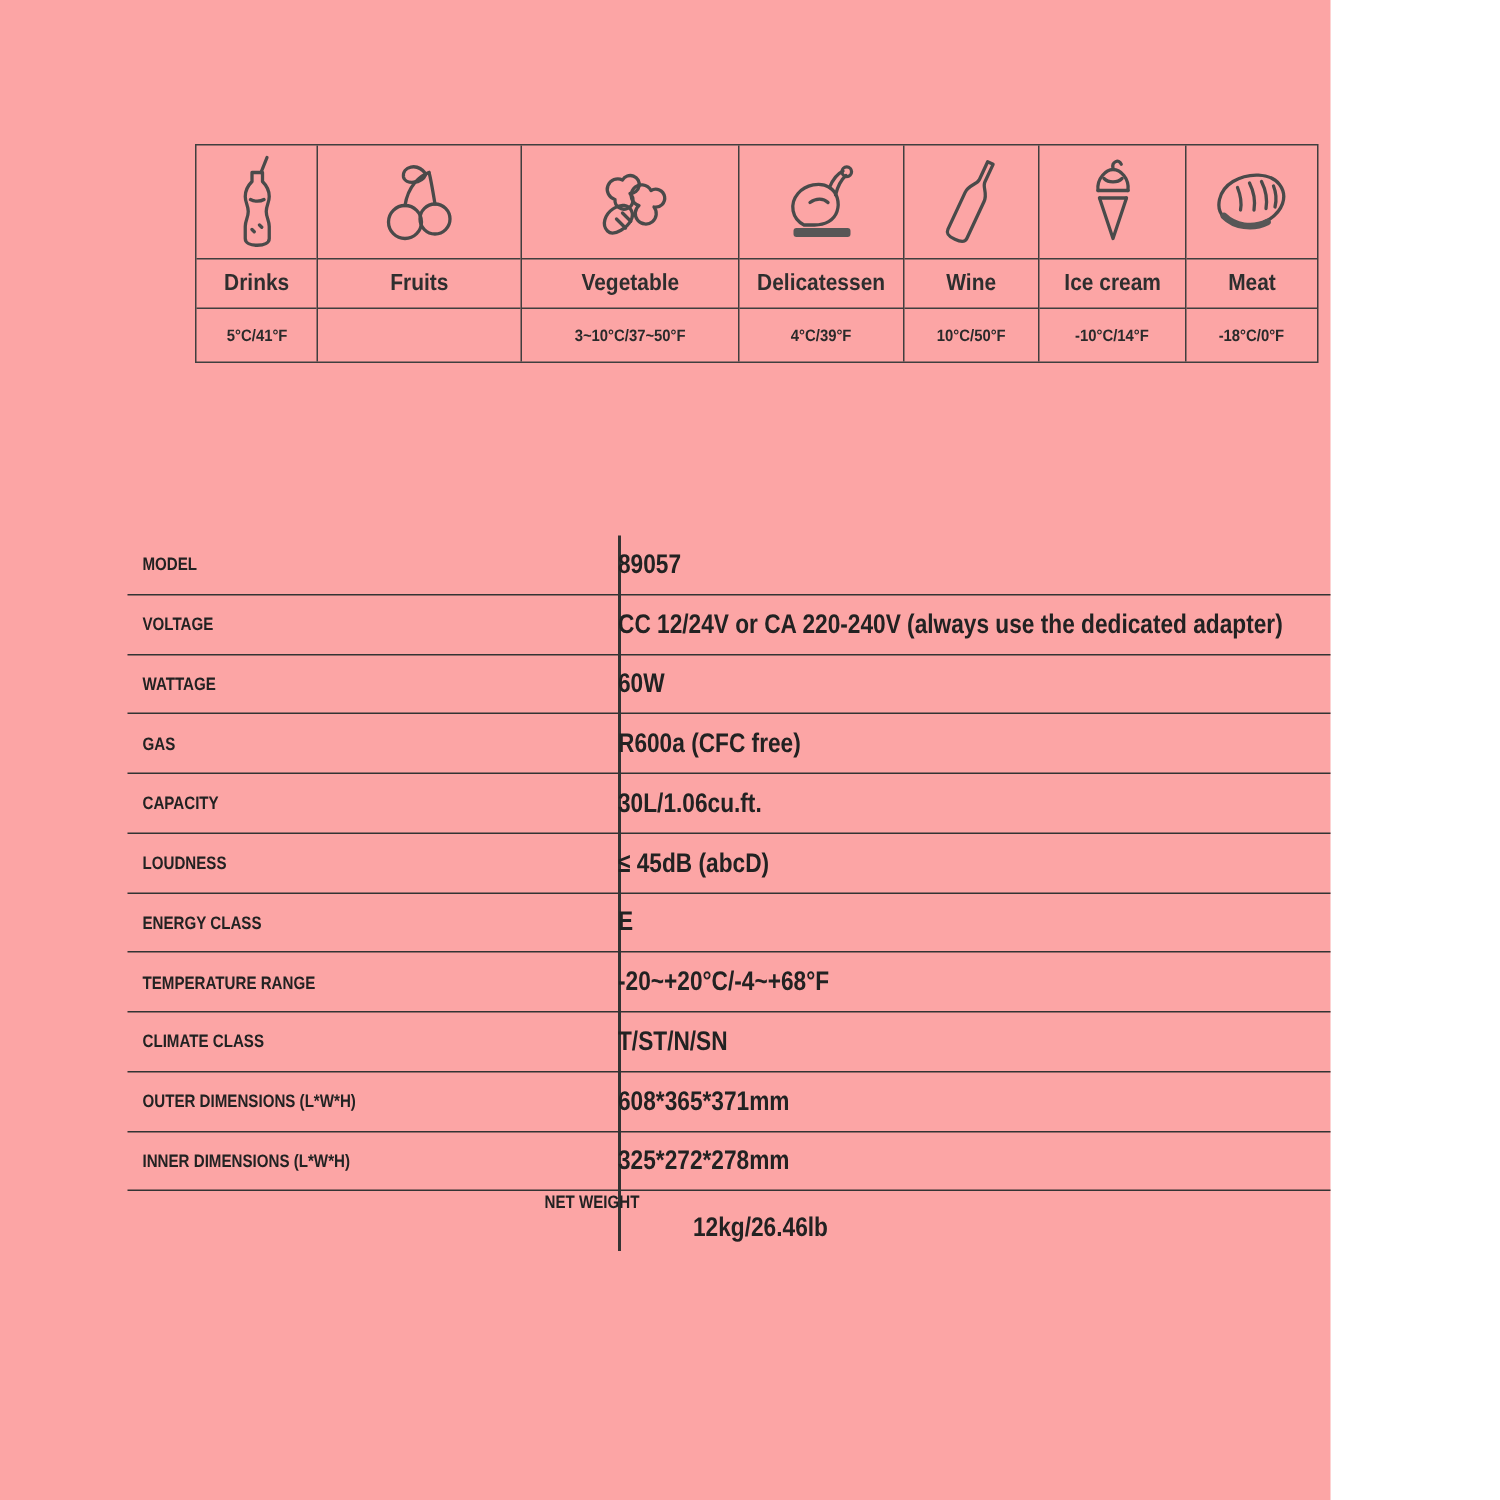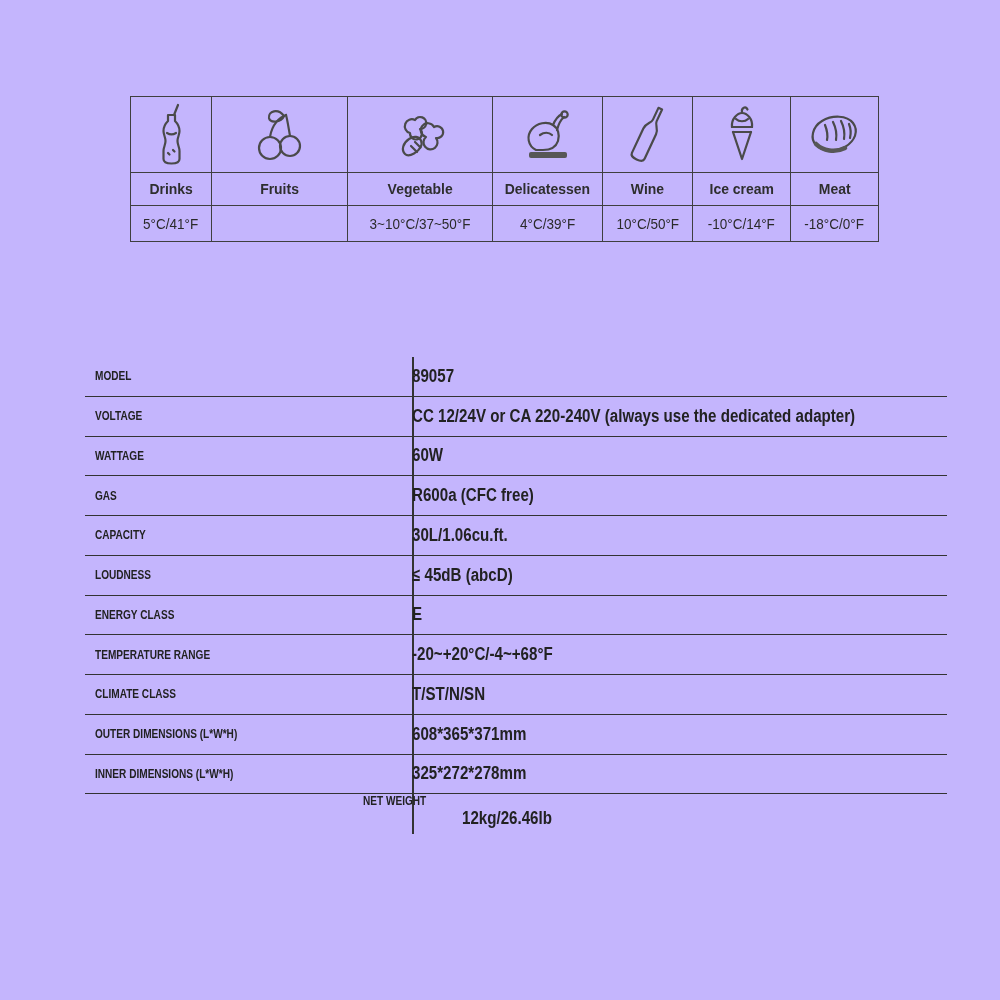"Drinks" .page { background: #c4b5fd -> #fca5a5; width: 1000px -> 887px }
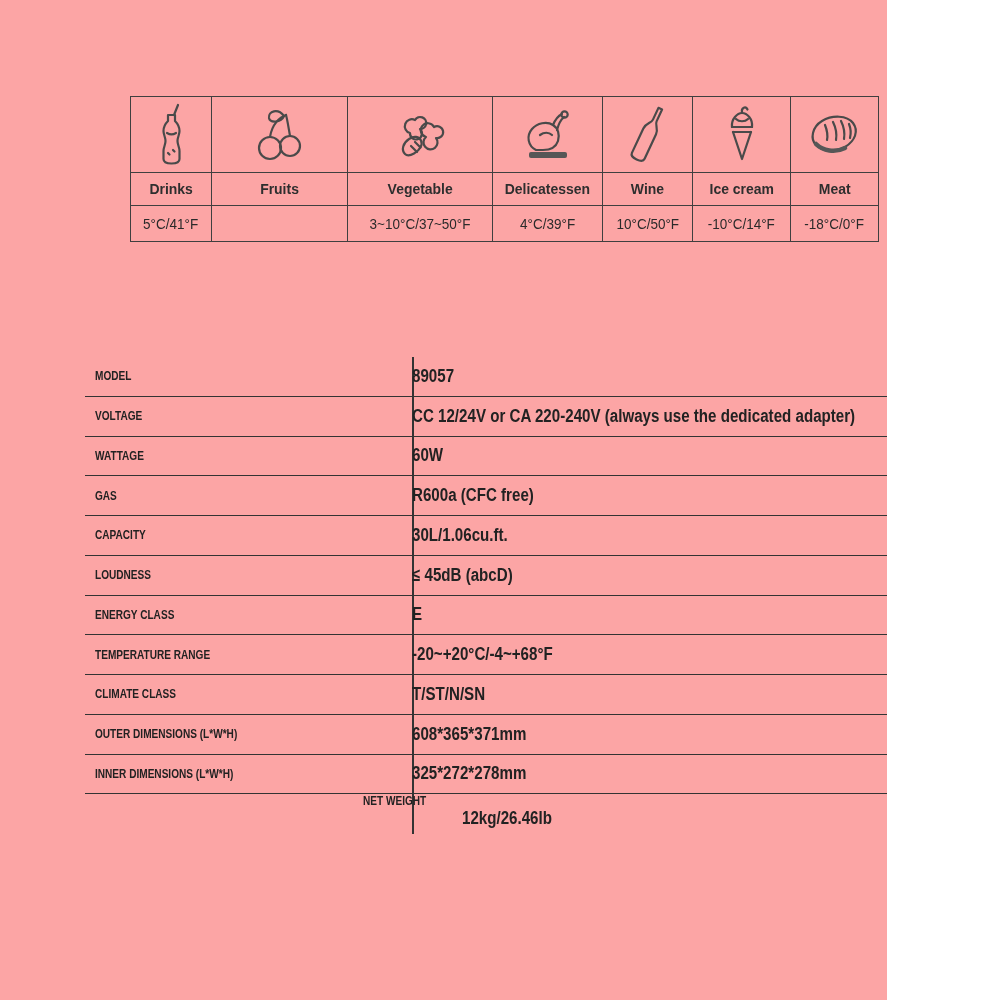"5°C/41°F" .temp-cell { font-size: 15px -> 11px; font-weight: normal -> bold }
